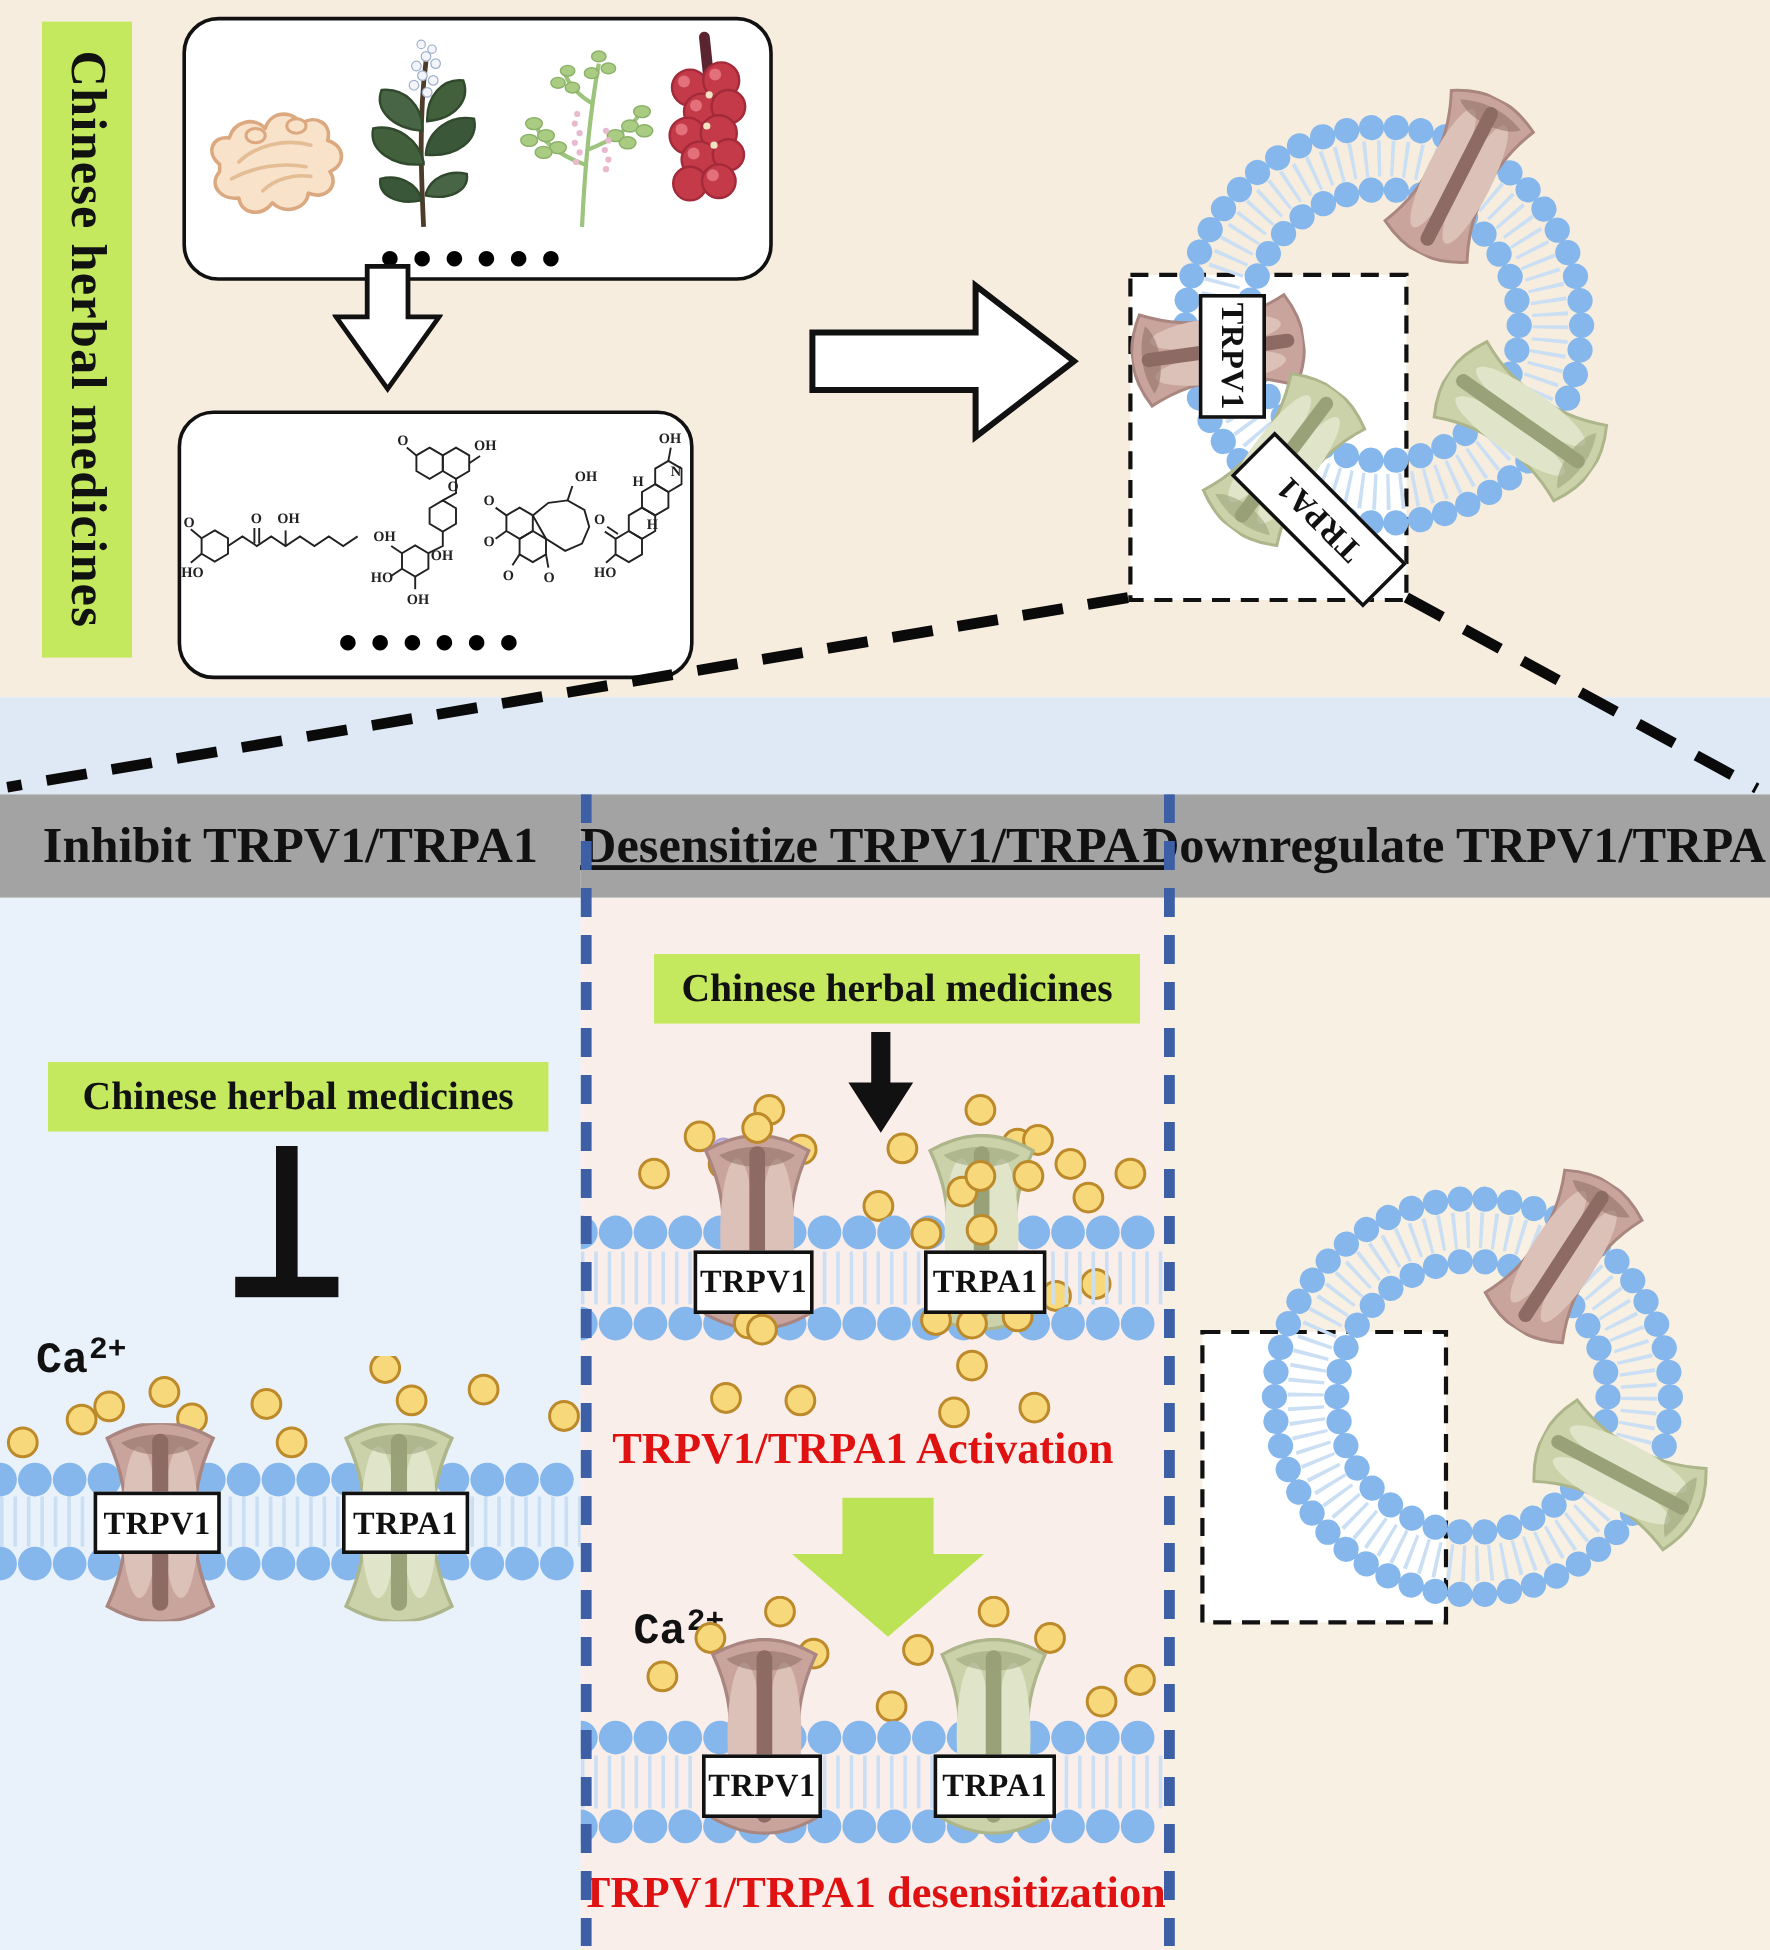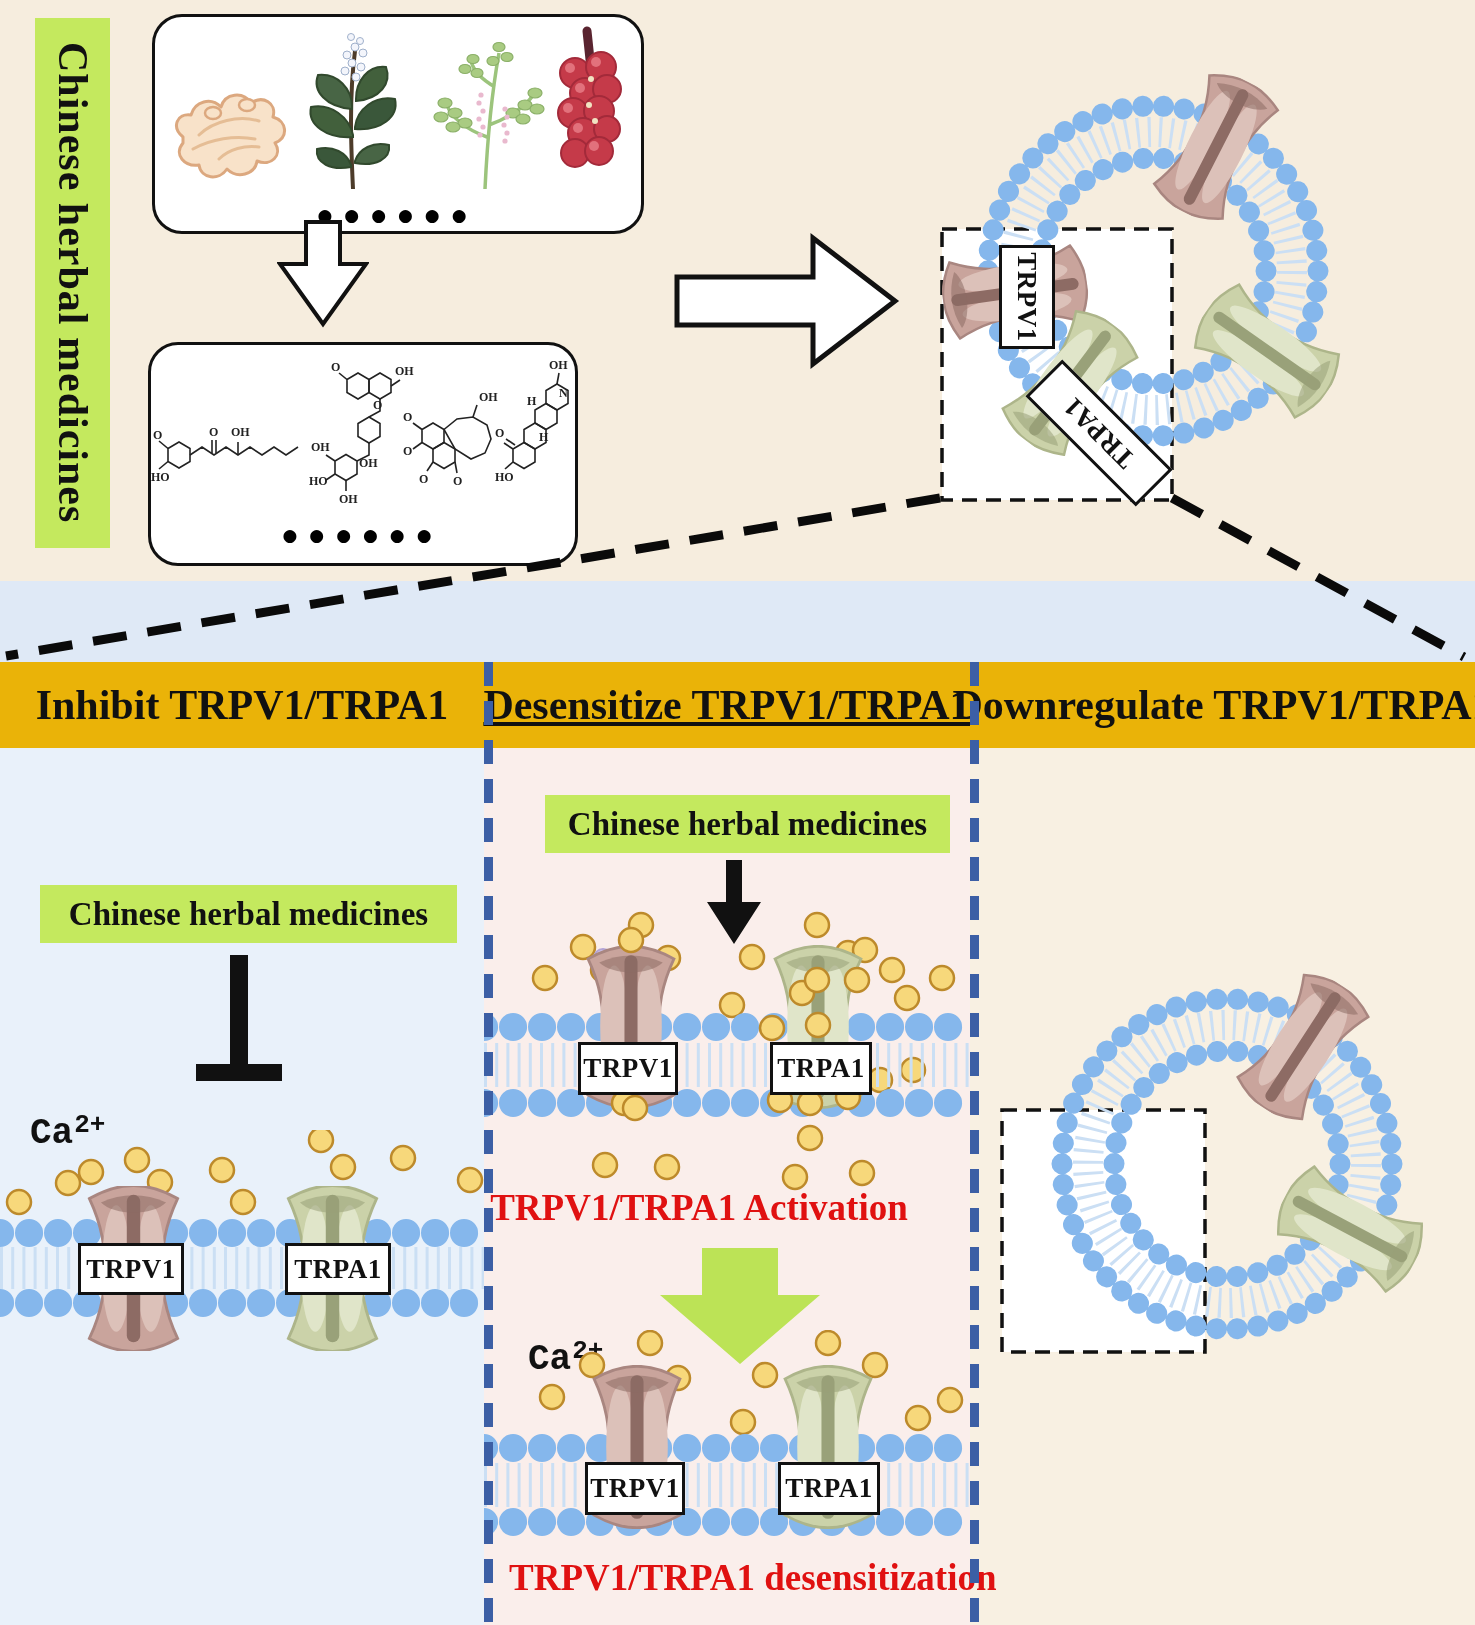"Inhibit TRPV1/TRPA1" .hdr { background: #eab308 -> #a3a3a3 }
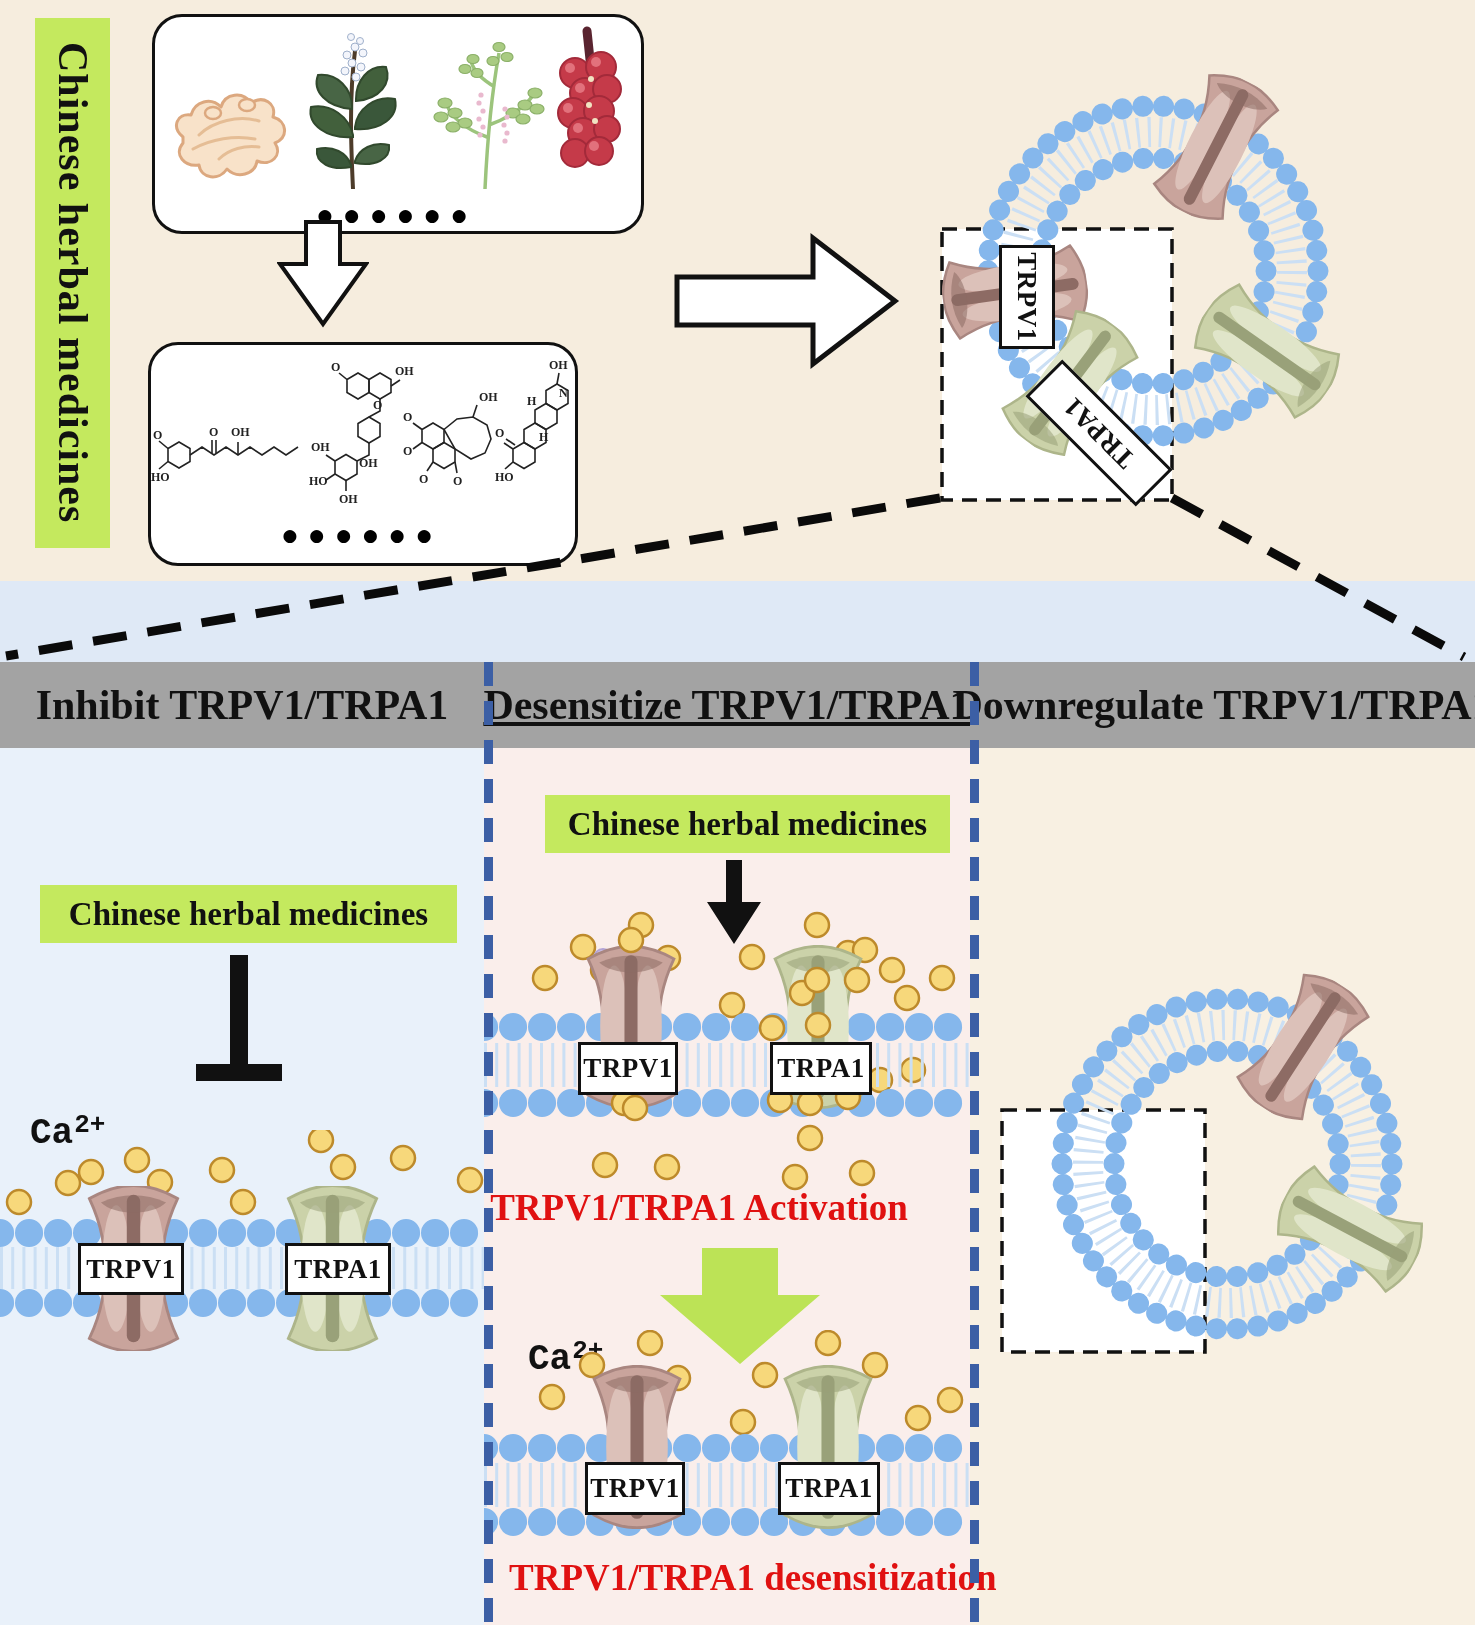"TRPV1/TRPA1 Activation" div.abs { left: 456px -> 476px }
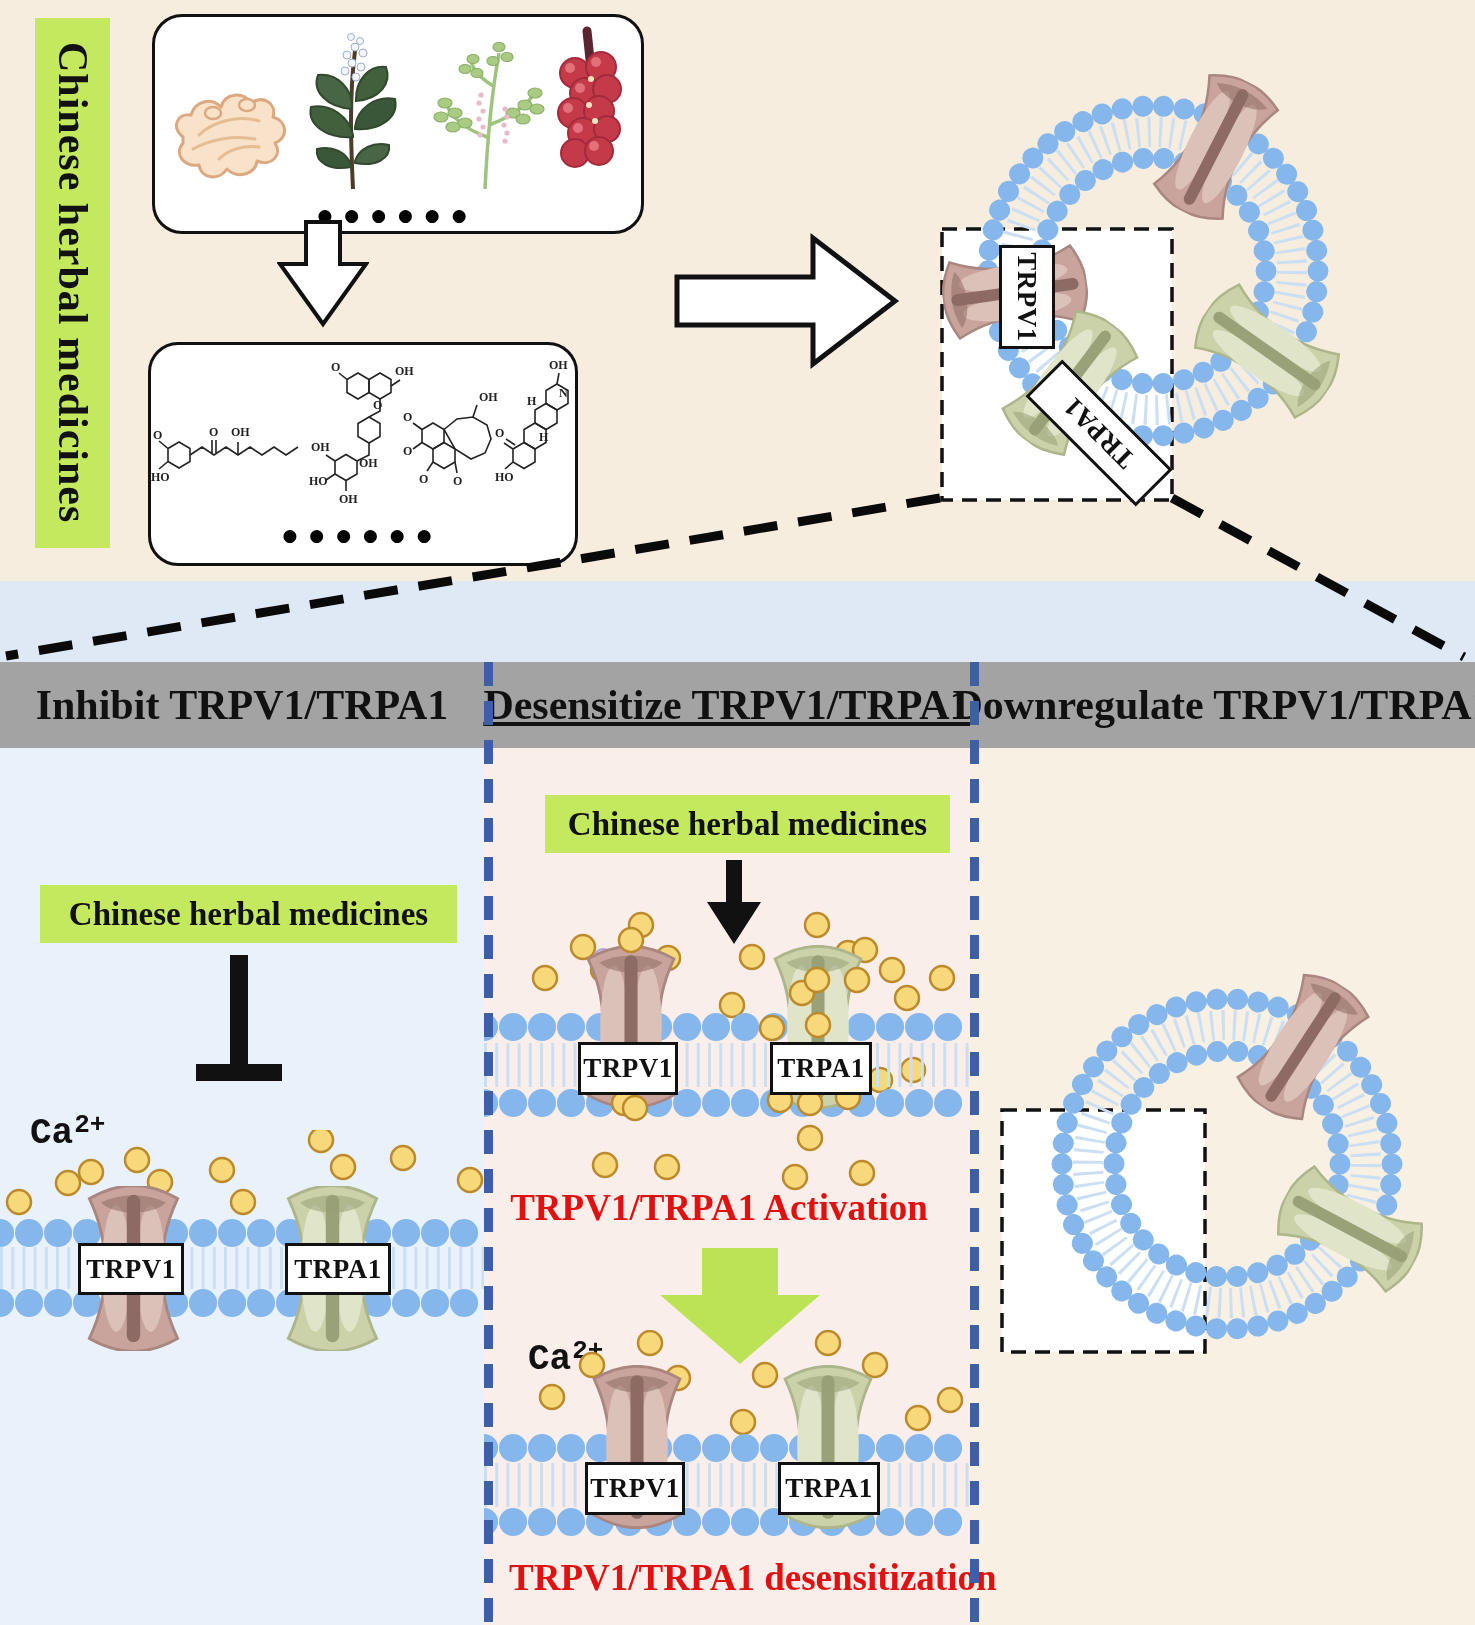"TRPV1/TRPA1 desensitization" div.abs { padding-left: 25px -> none }
